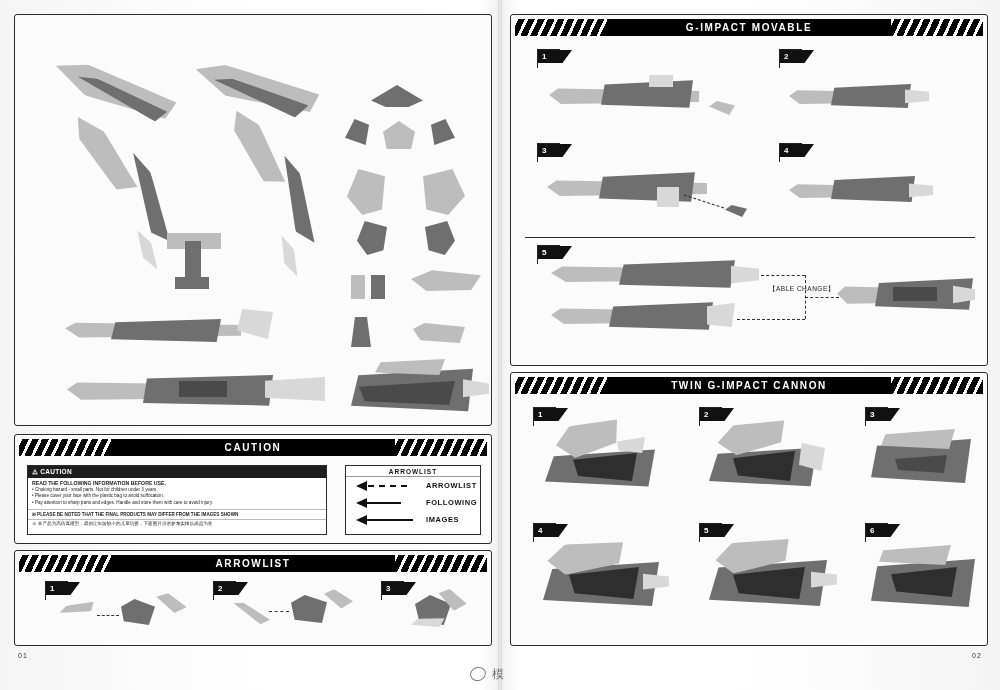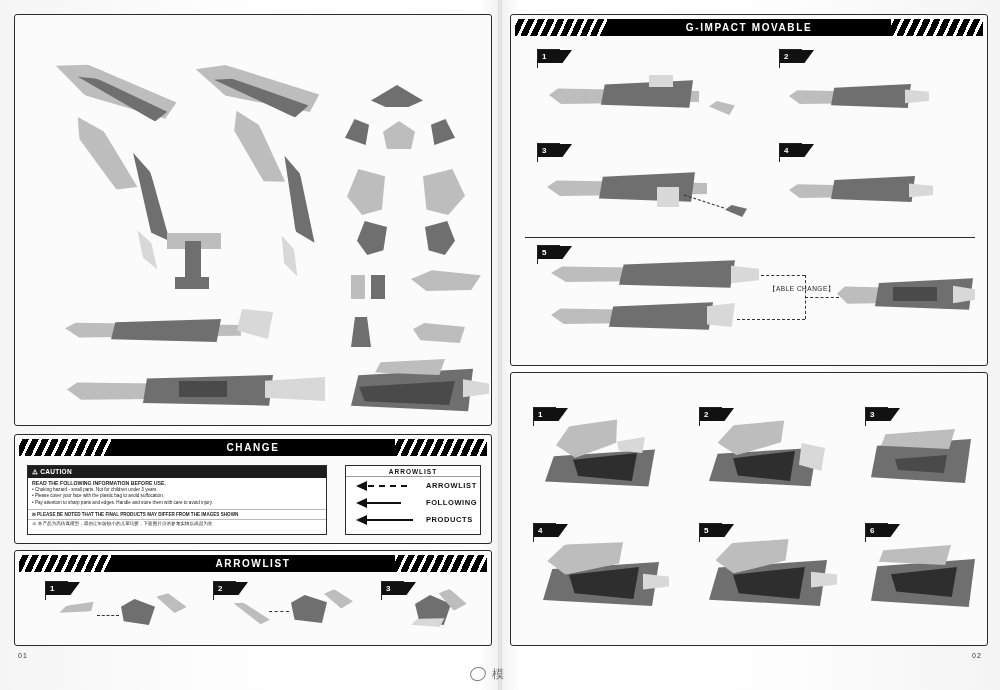"TWIN G-IMPACT CANNON" div.band { html: none -> <div> <div></div> <div></div> <div></div> <div></div> <div>TWIN G-IMPACT CANNON</div> </div> }
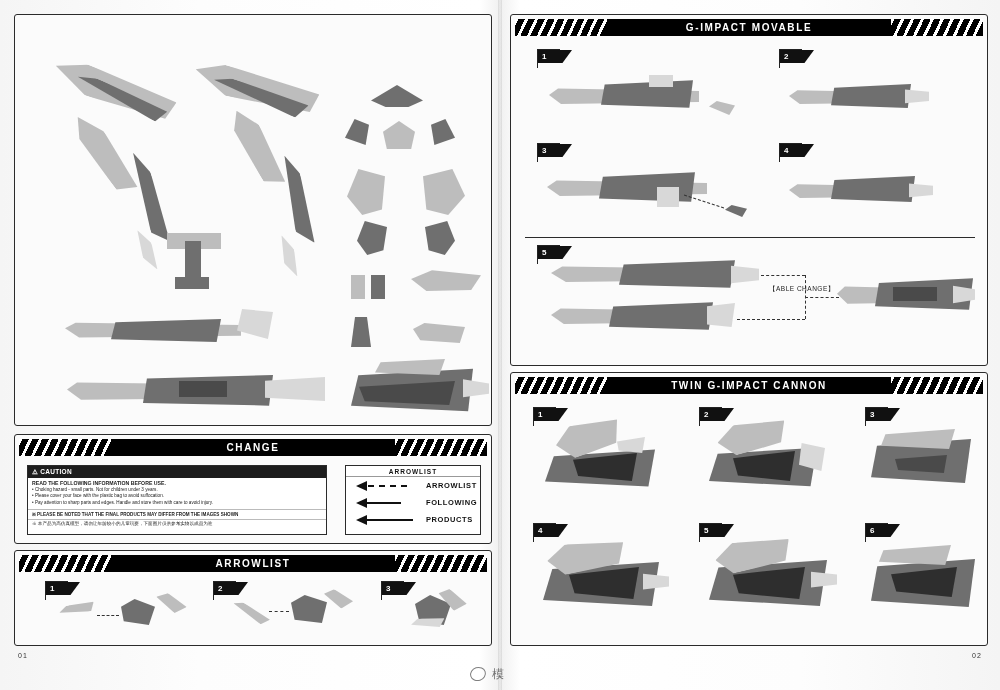"CHANGE" div.title { text: CHANGE -> CAUTION }
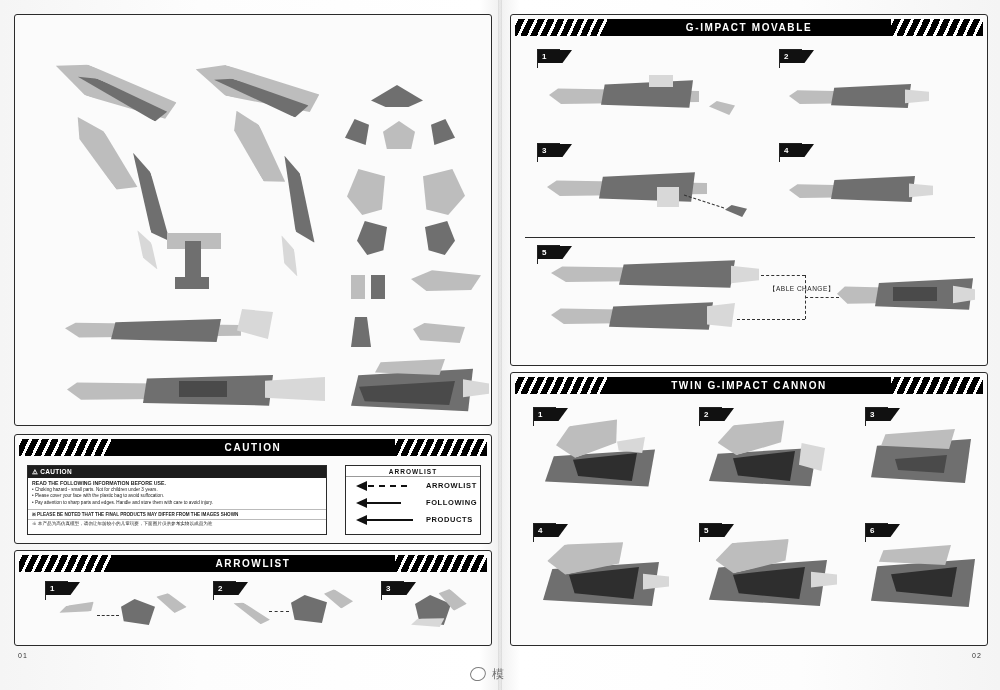"PRODUCTS" div.alabel { text: PRODUCTS -> IMAGES }
